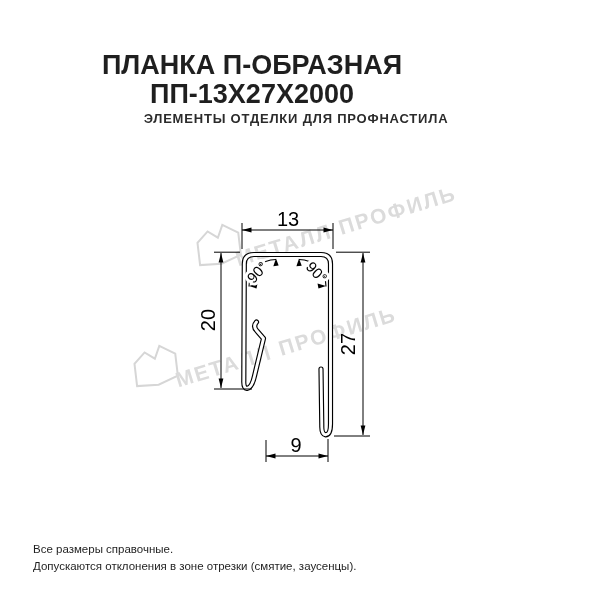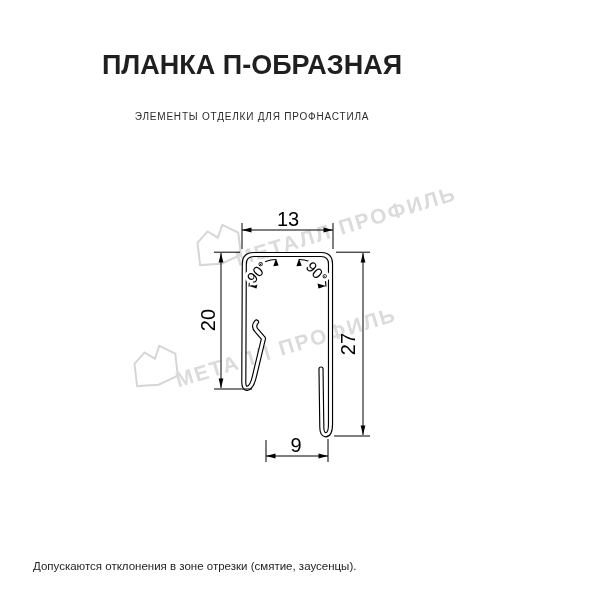"ПП-13Х27Х2000" div.hdr { html: none -> <div>ПП-13Х27Х2000</div> }
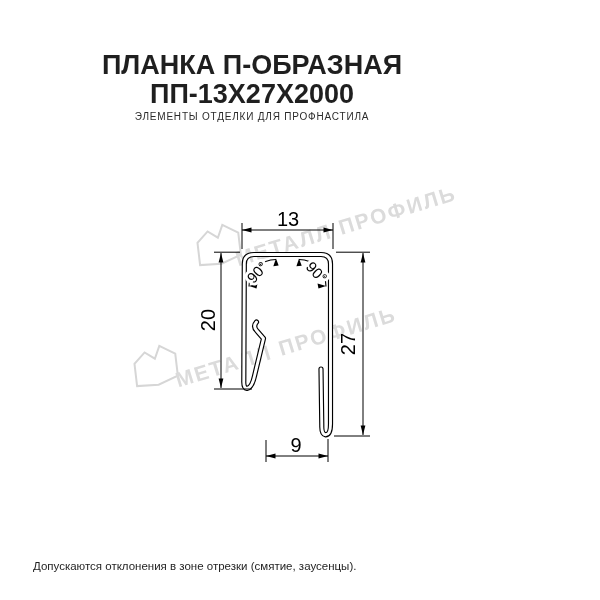"ЭЛЕМЕНТЫ ОТДЕЛКИ ДЛЯ ПРОФНАСТИЛА" .subtitle { font-size: 10px -> 13px; font-weight: normal -> bold; margin-left: none -> 44px }
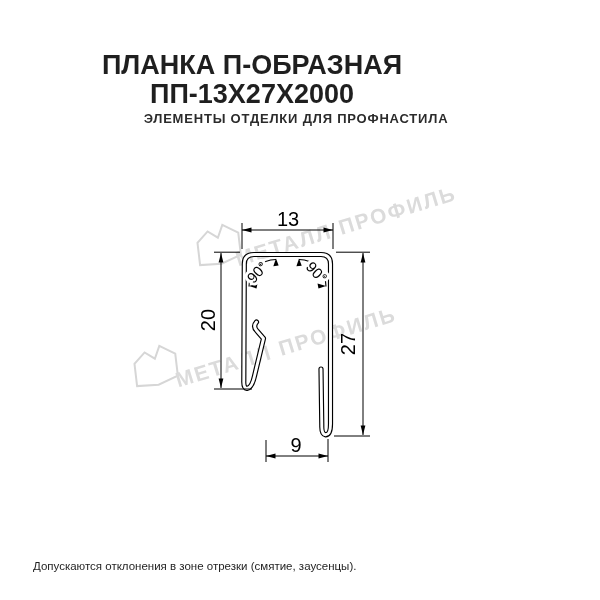"Все размеры справочные." div.ftr { html: none -> <div>Все размеры справочные.</div> }
